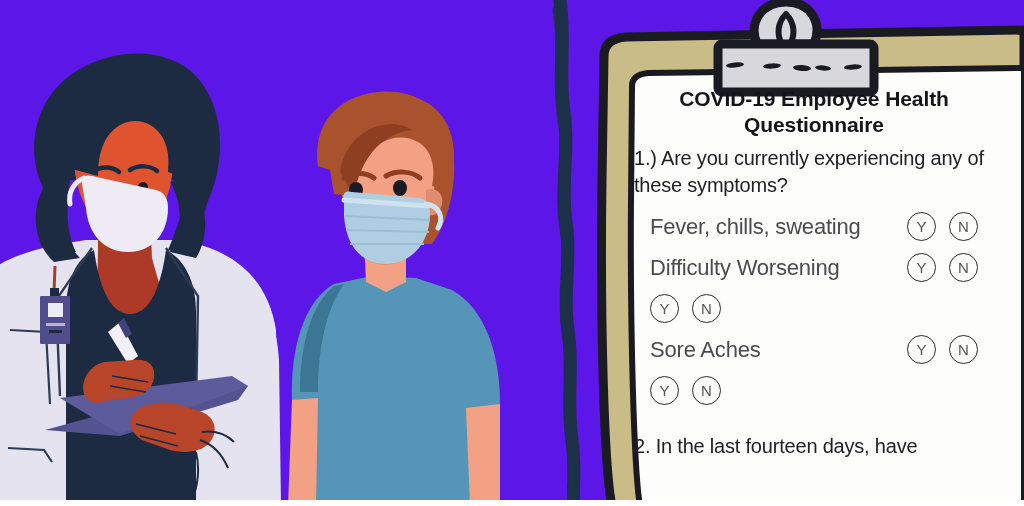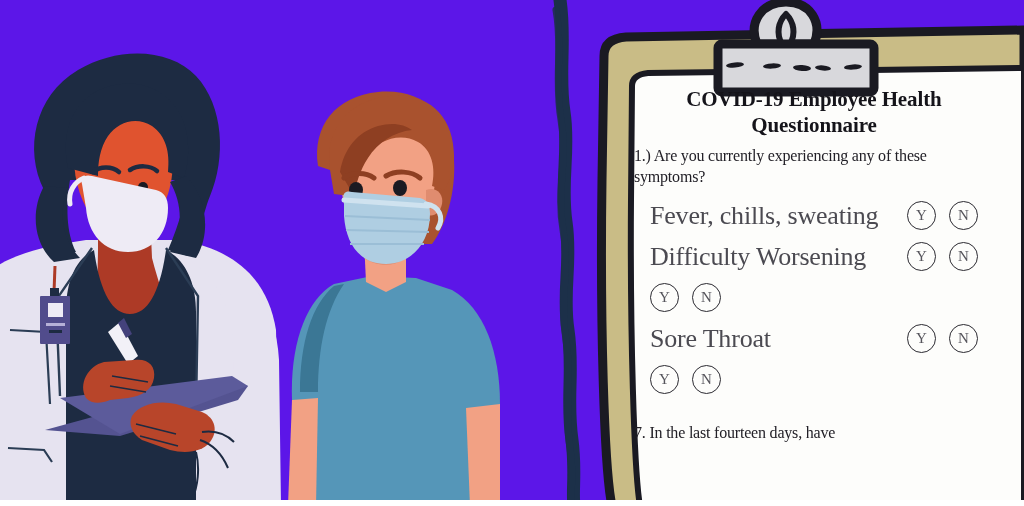"COVID-19 Employee Health Questionnaire" #scene { font-family: Liberation Serif, serif -> none }
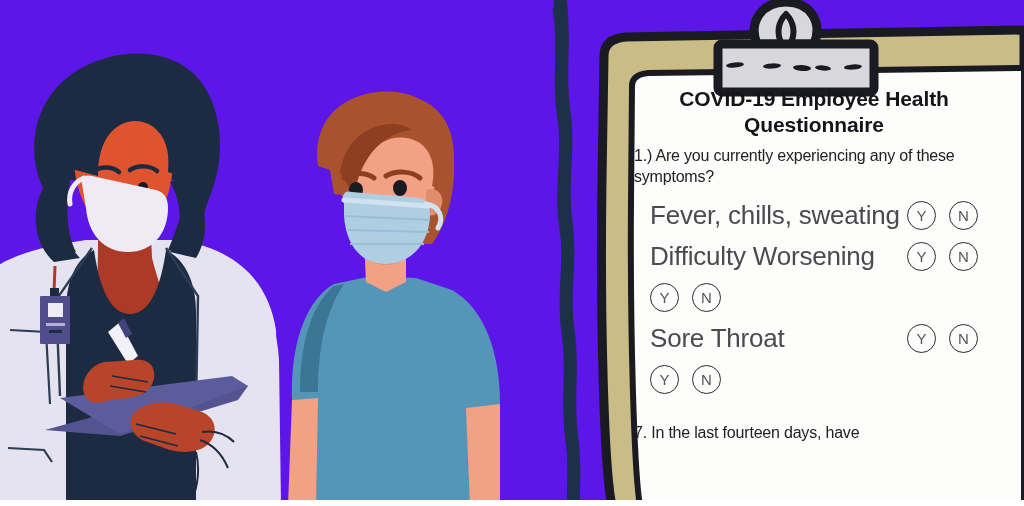"1.) Are you currently experiencing" .q-question { font-size: 16px -> 20px }
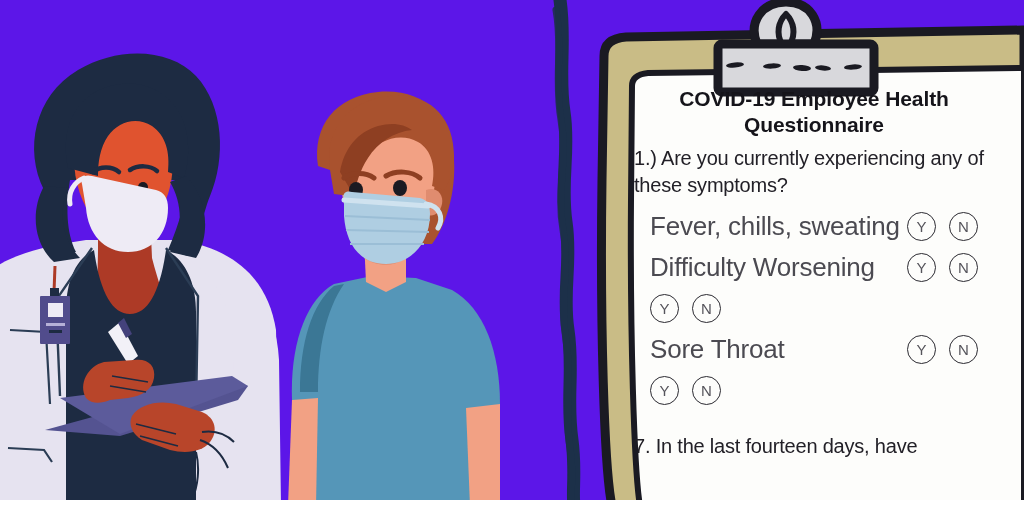"Fever, chills, sweating" .symptom-label { font-size: 26px -> 22px }
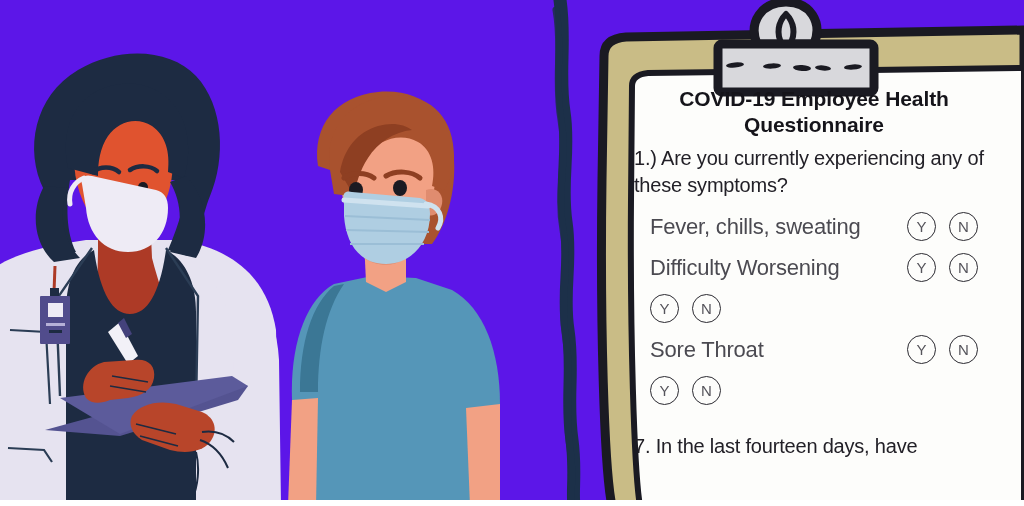"Sore Throat" span.symptom-label { text: Throat -> Aches }
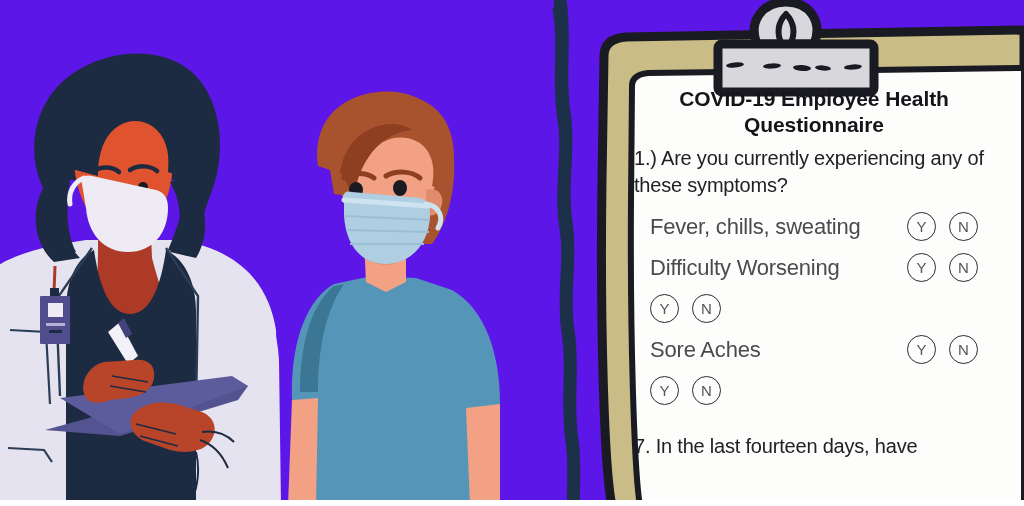"7. In the last fourteen" div.q-question { text: 7 -> 2 }
